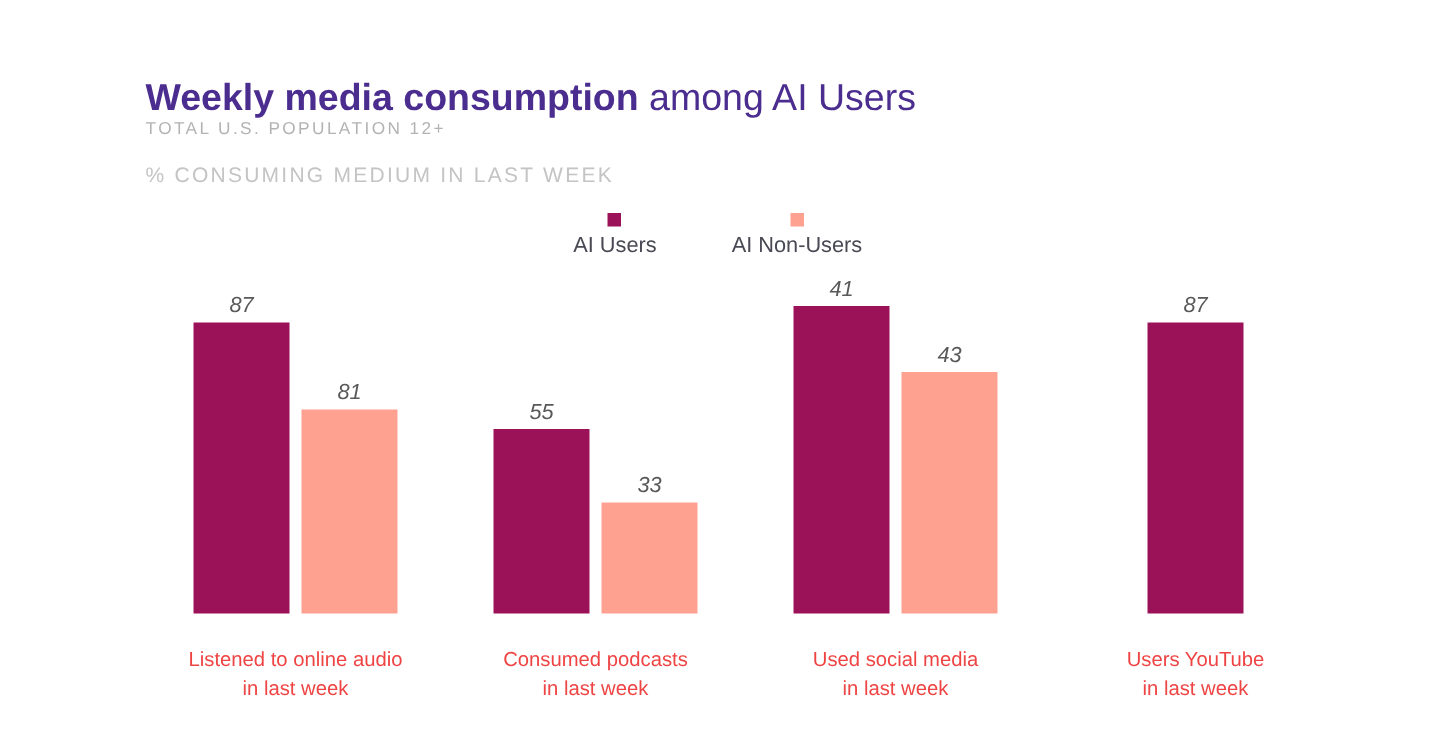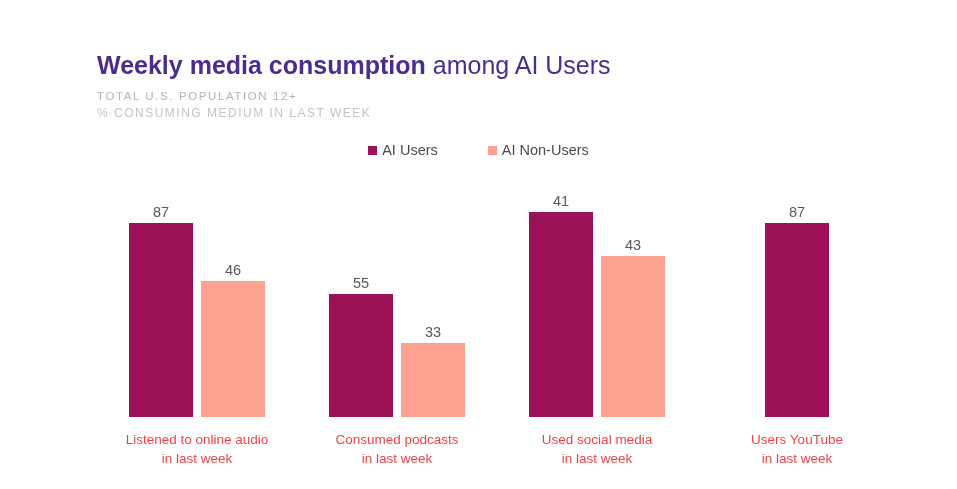"TOTAL U.S. POPULATION 12+" .subtitle { margin-top: 10px -> none }
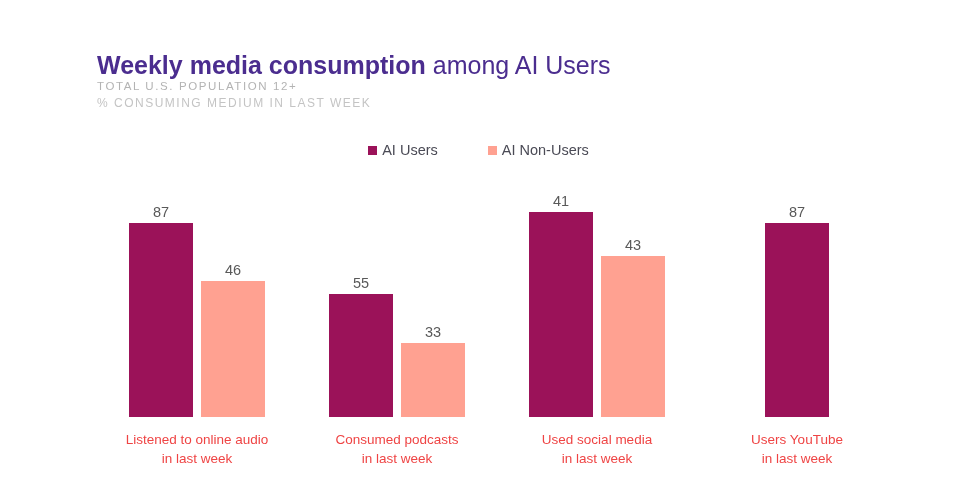"% CONSUMING MEDIUM IN LAST" .subtitle2 { font-size: 12px -> 14px; margin-top: 4px -> 16px }
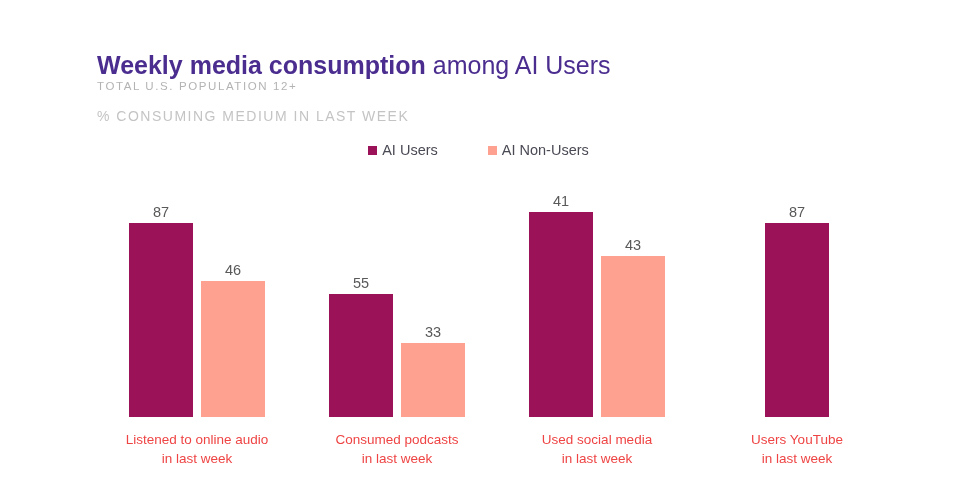"AI Users" .legend-item { flex-direction: none -> column }
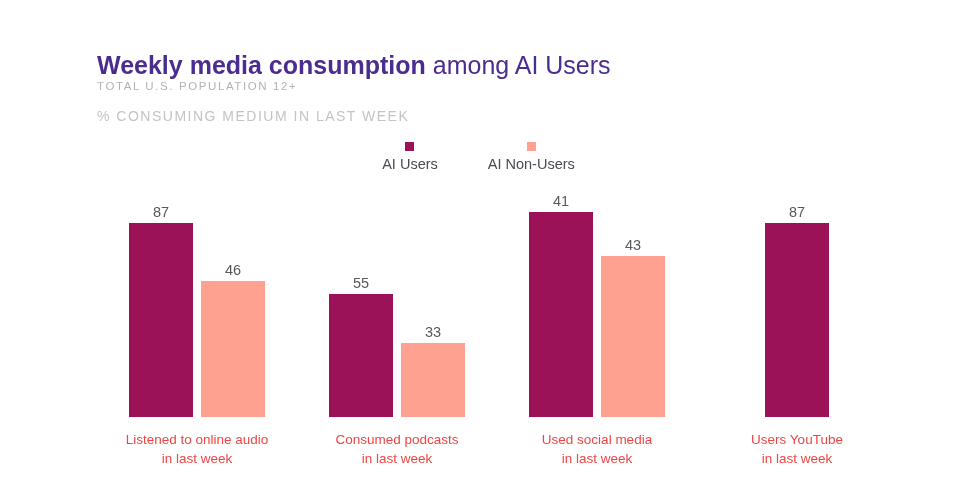"87" .plot { font-style: none -> italic; top: 172px -> 164px }
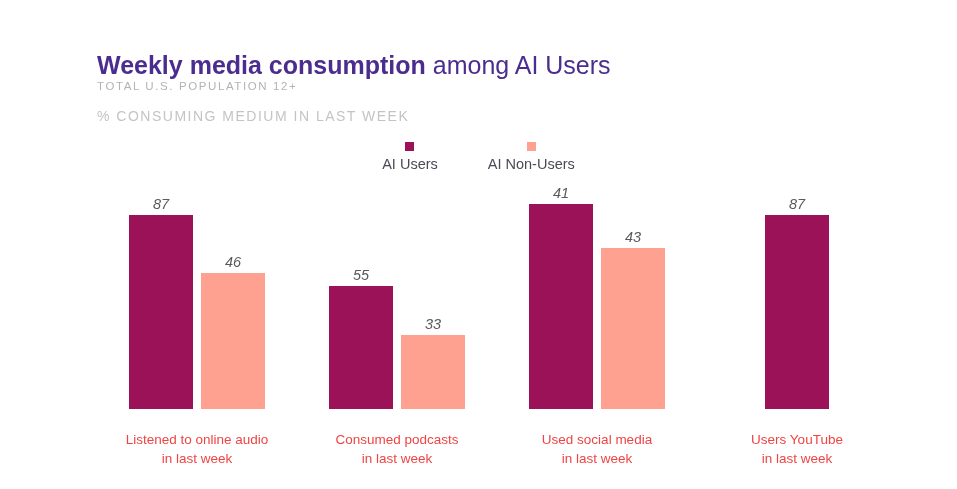"46" div.bar-value { text: 46 -> 81 }
